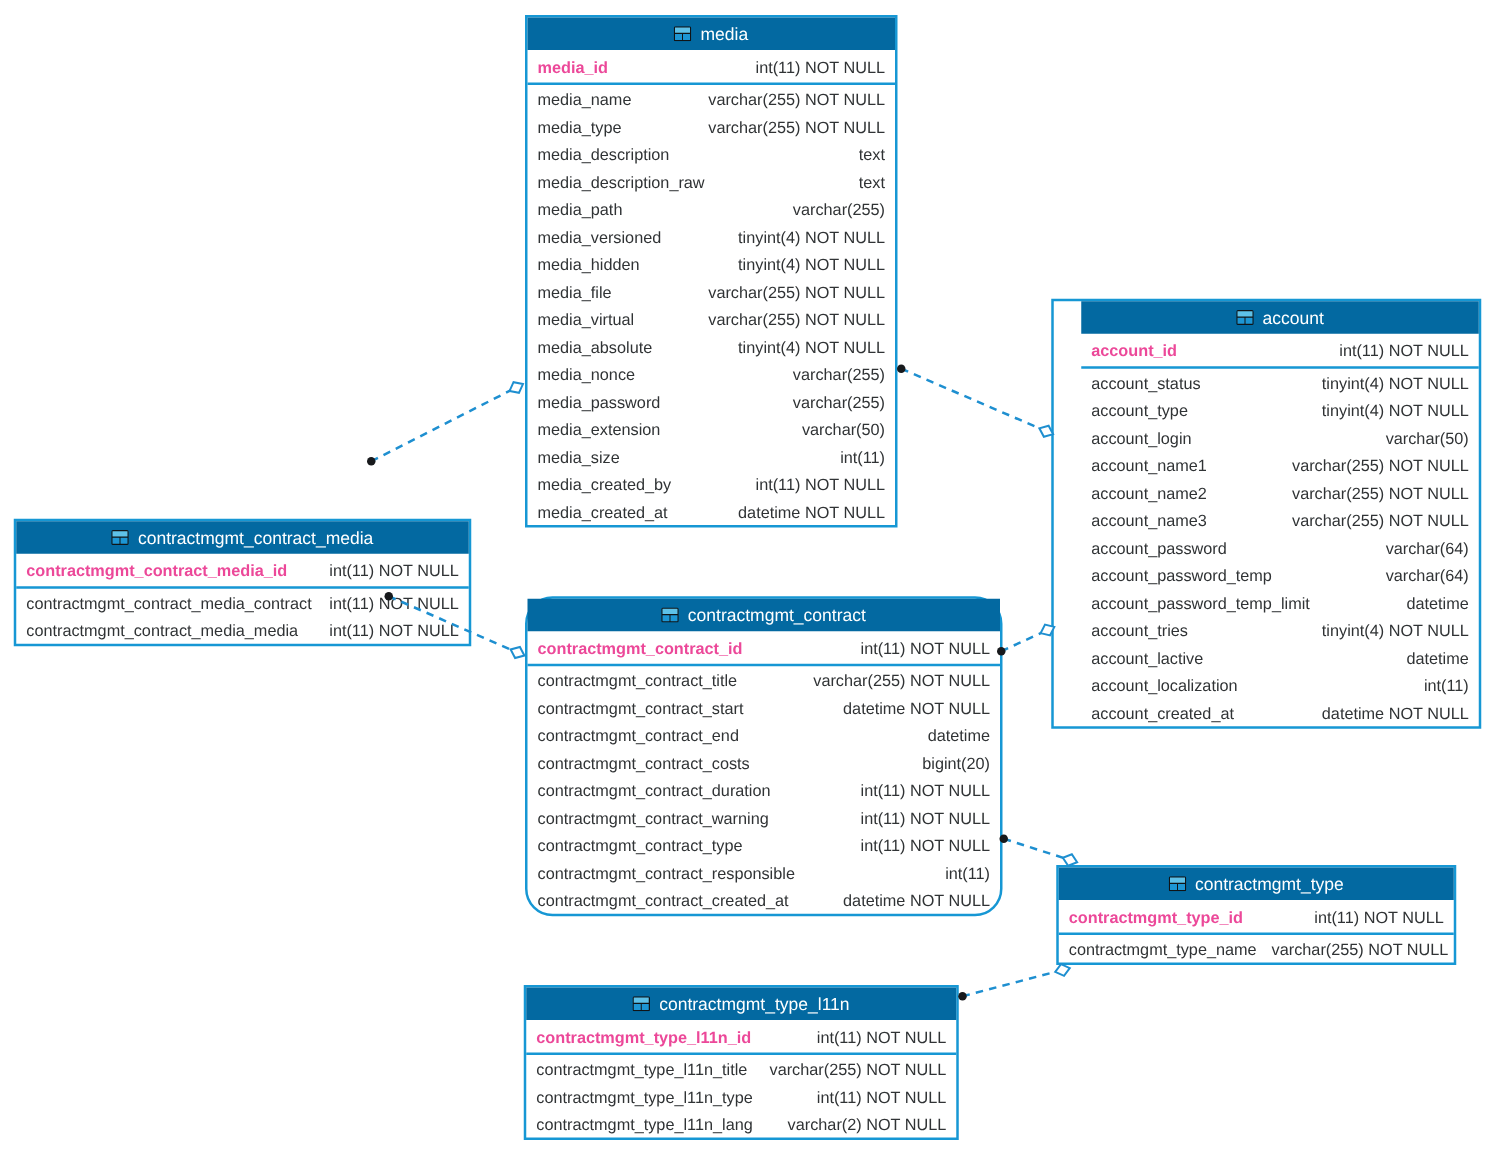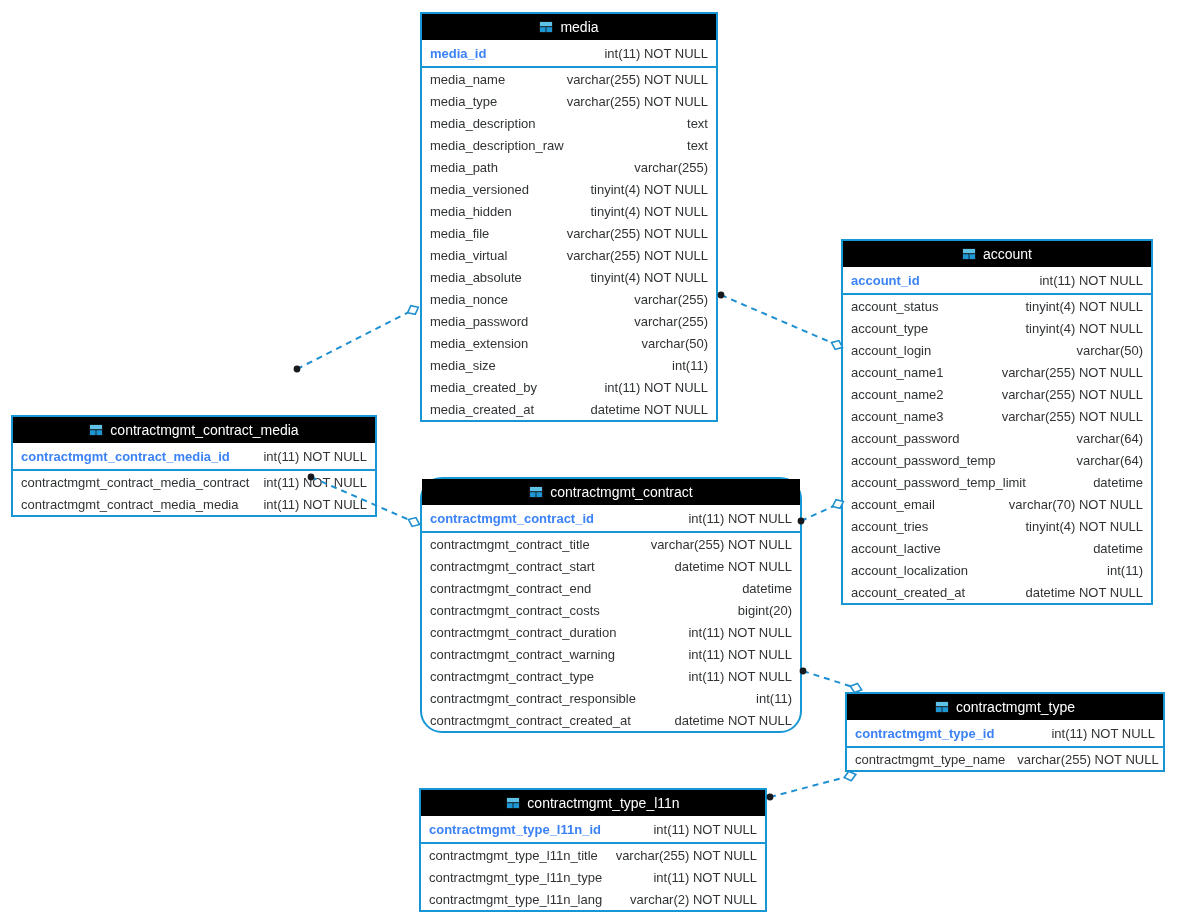"media" .table-header { background: #000000 -> #0369a1 }
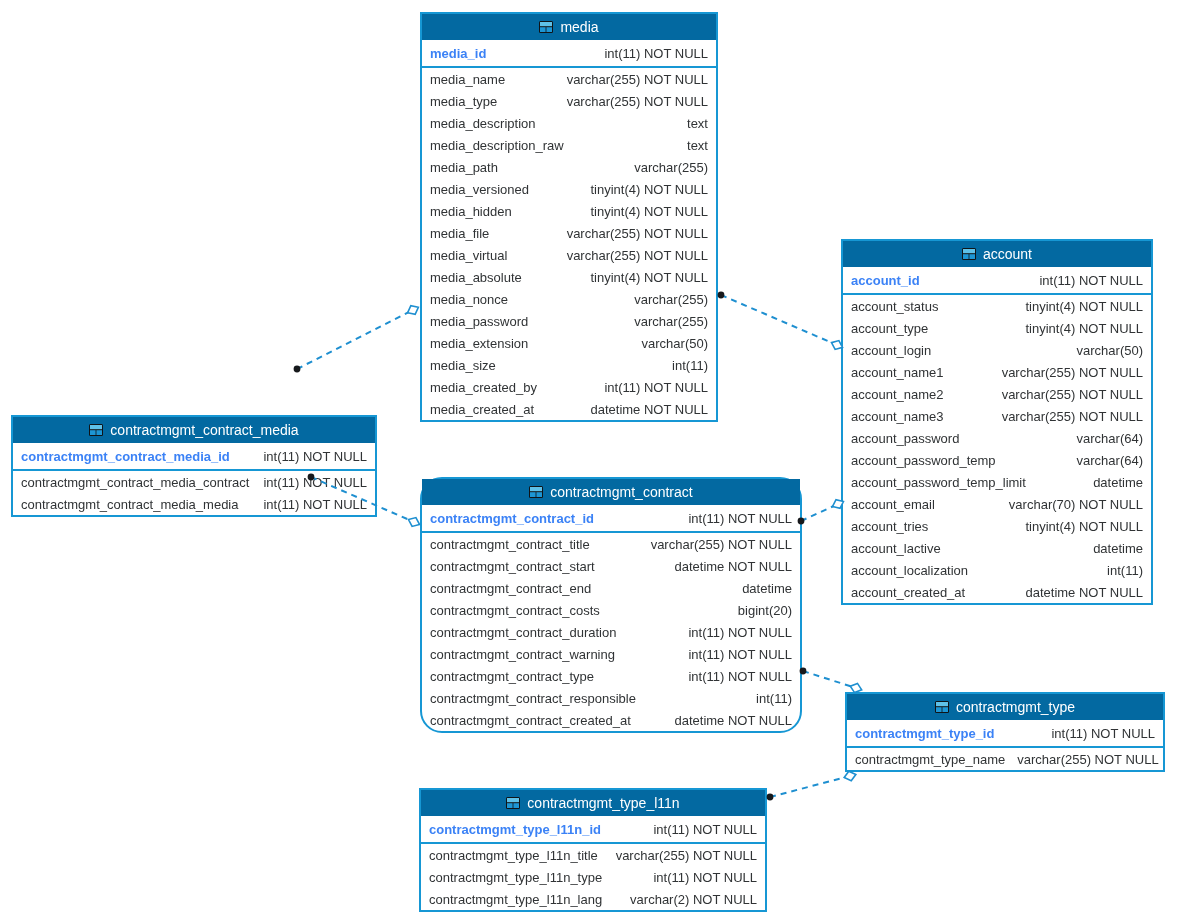"media_id" .pk-section .row .fname { color: #3b82f6 -> #ec4899 }
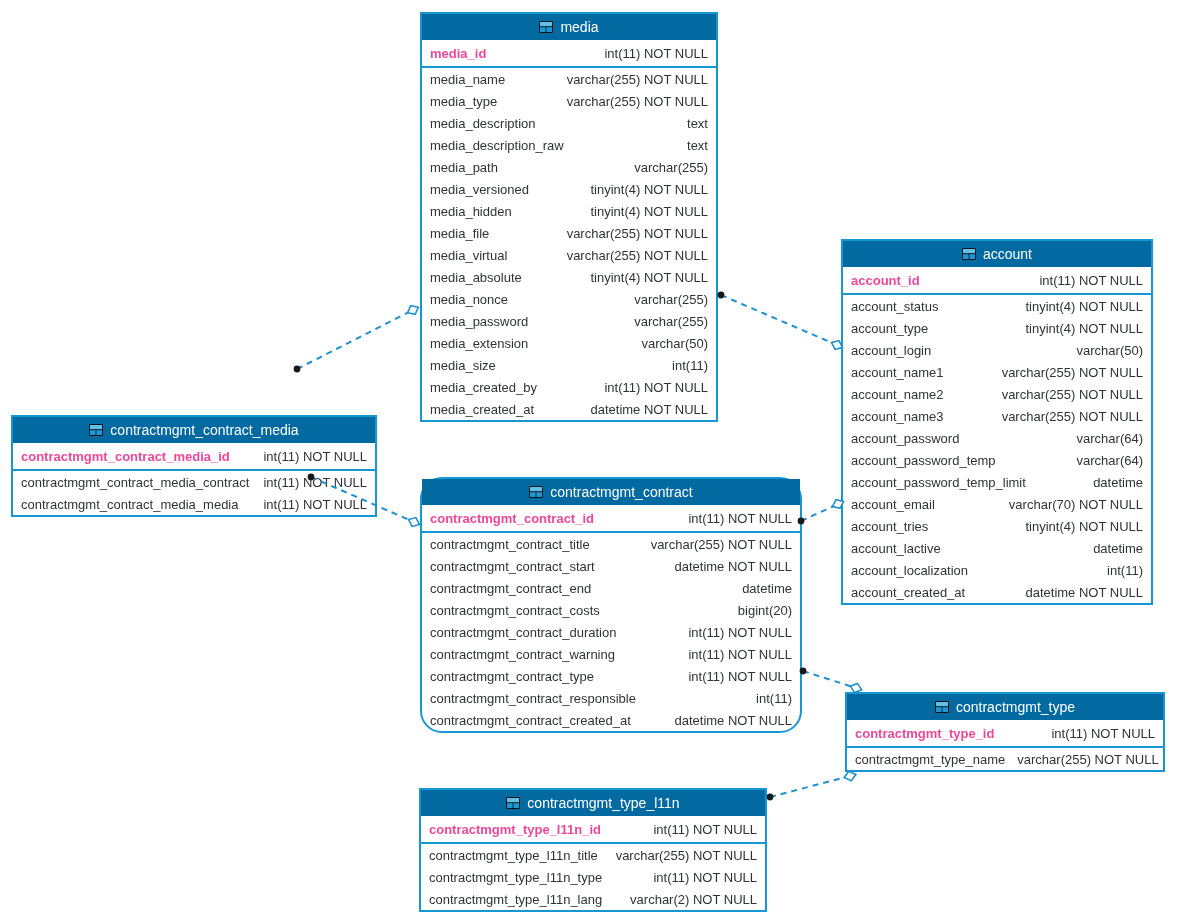"account" div.table-node { padding-left: none -> 22px; width: 312px -> 344px }
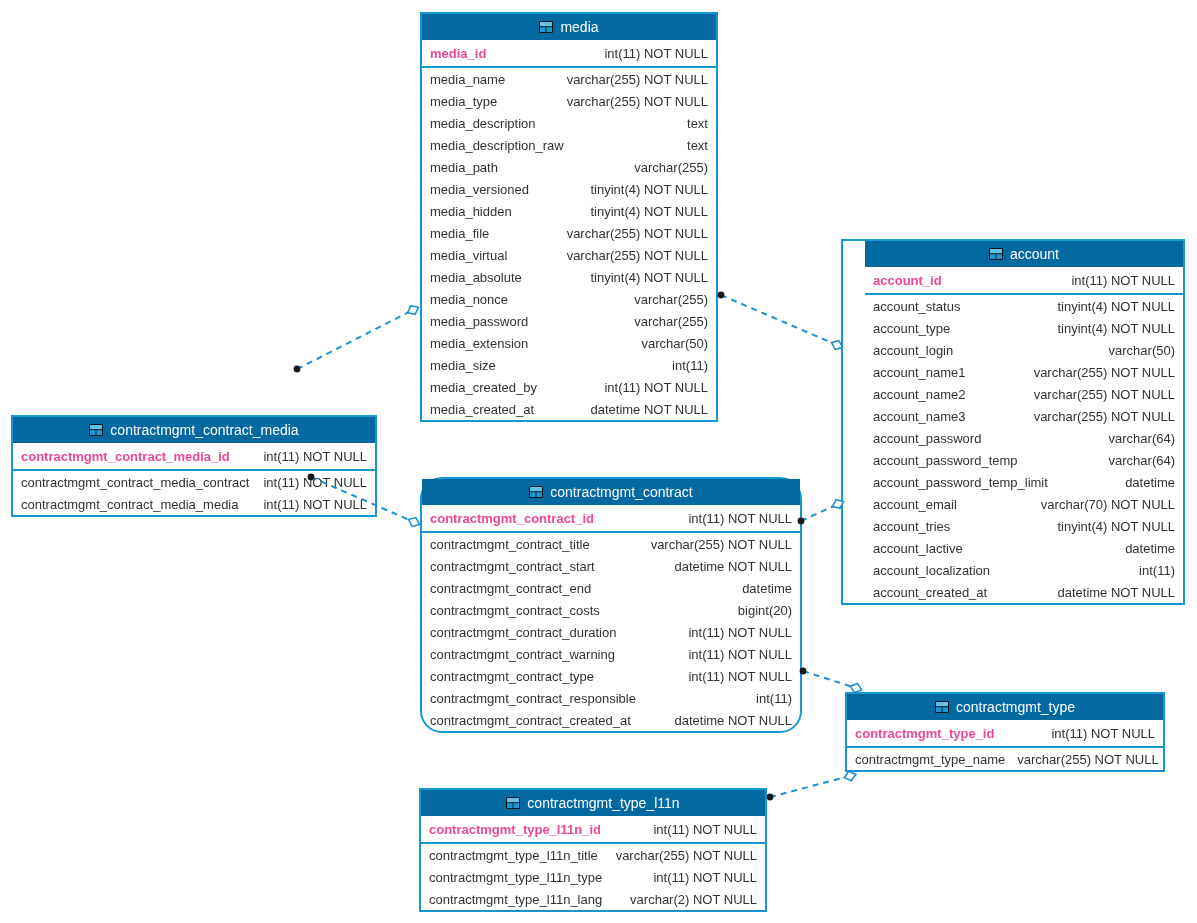"account_email" div.row { html: <div> <span>account_email</span> <span>varchar(70) NOT NULL</span> </div> -> none }
